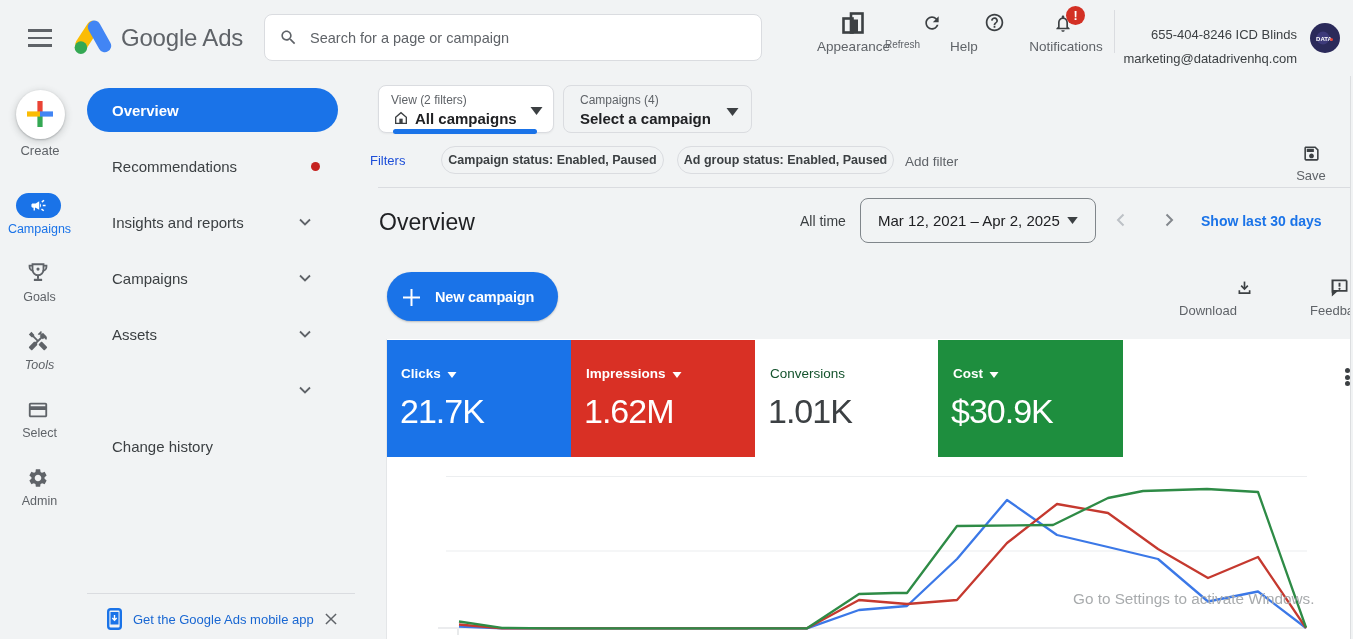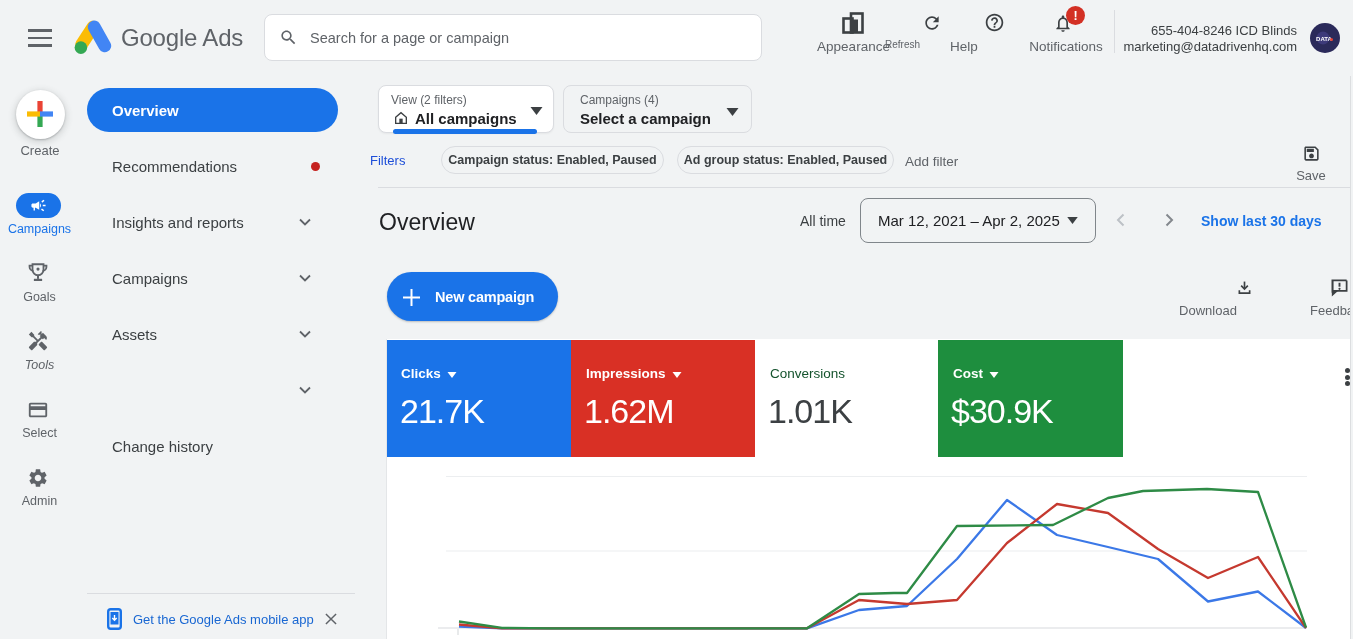"655-404-8246 ICD Blinds" div.abs { line-height: 16px -> 24px }
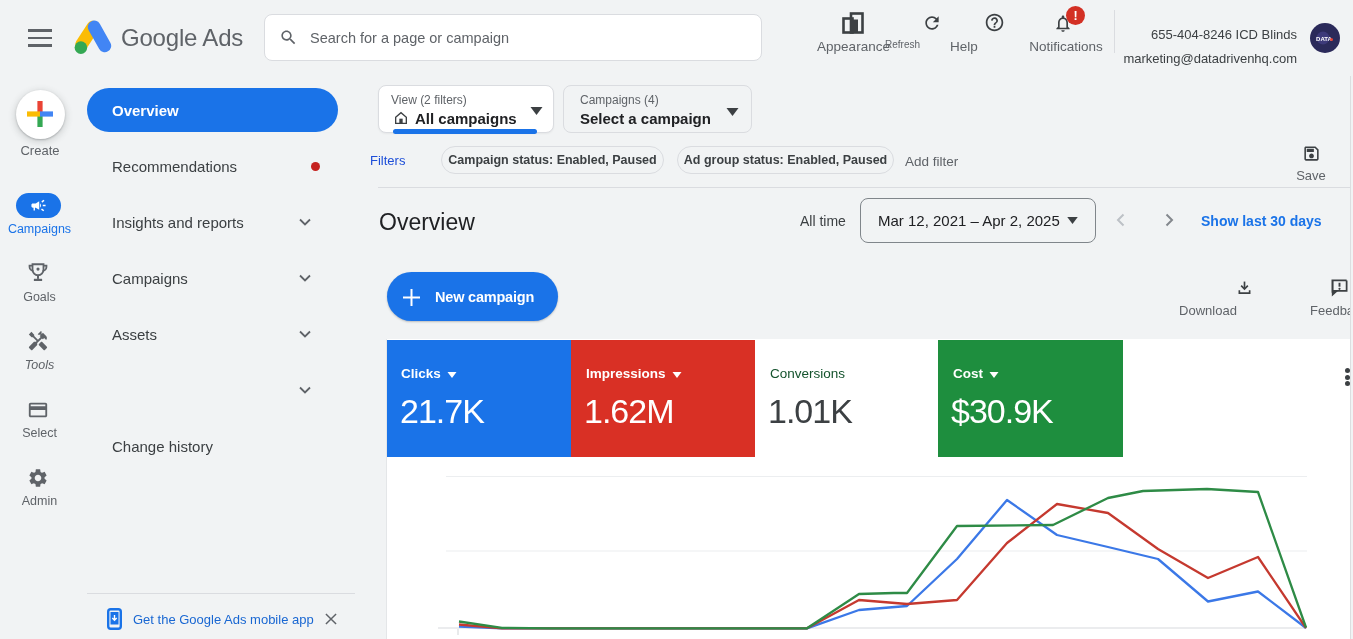"Go to Settings to activate" div.abs { html: none -> <div>Go to Settings to activate Windows.</div> }
